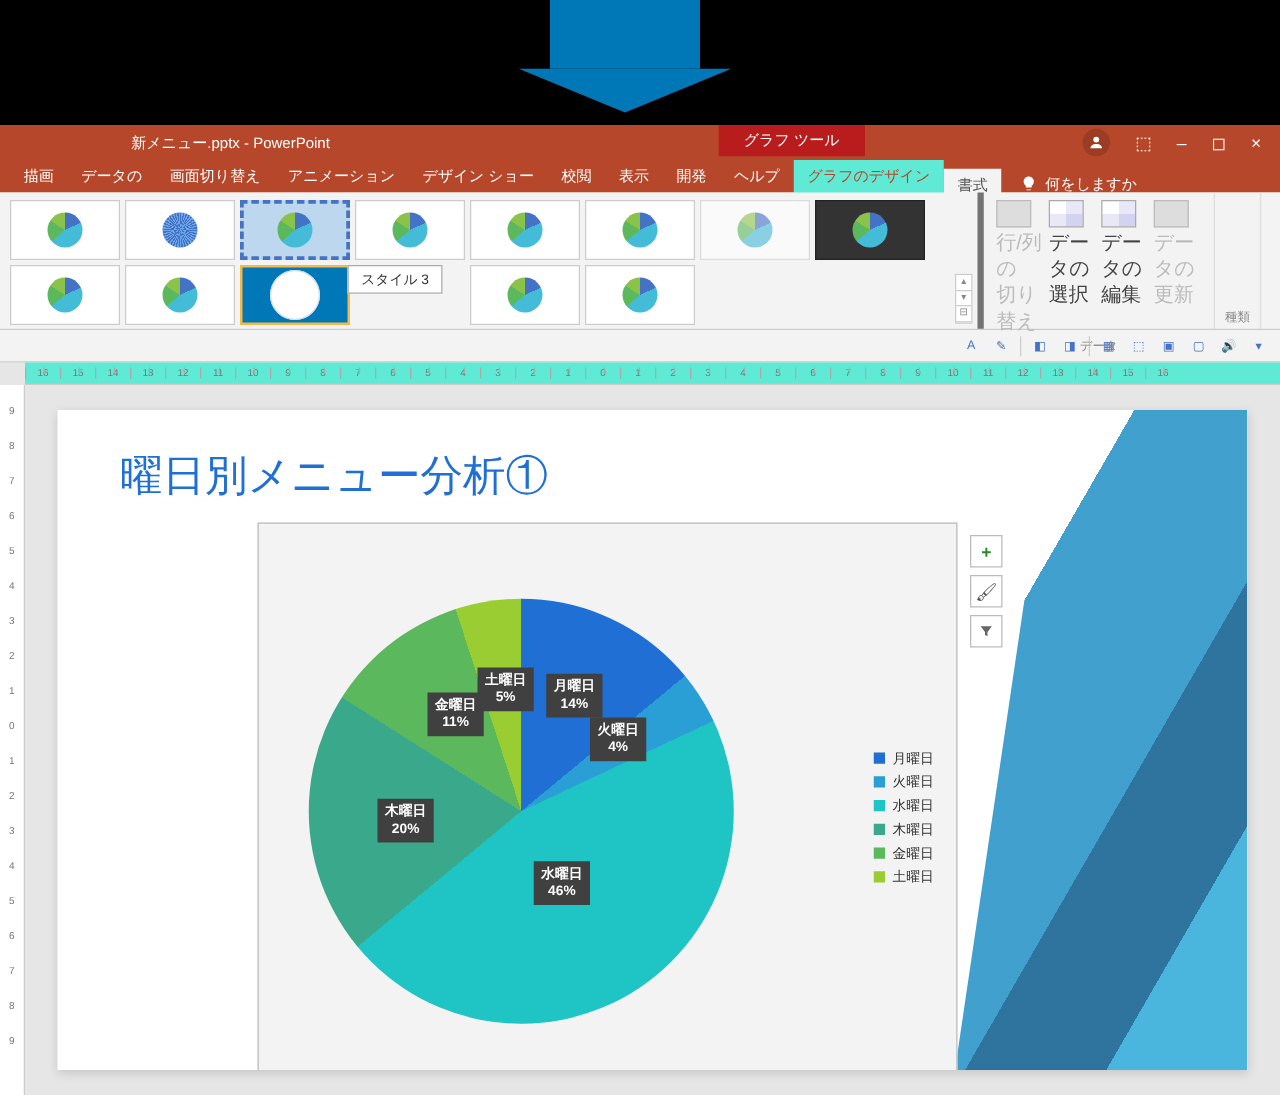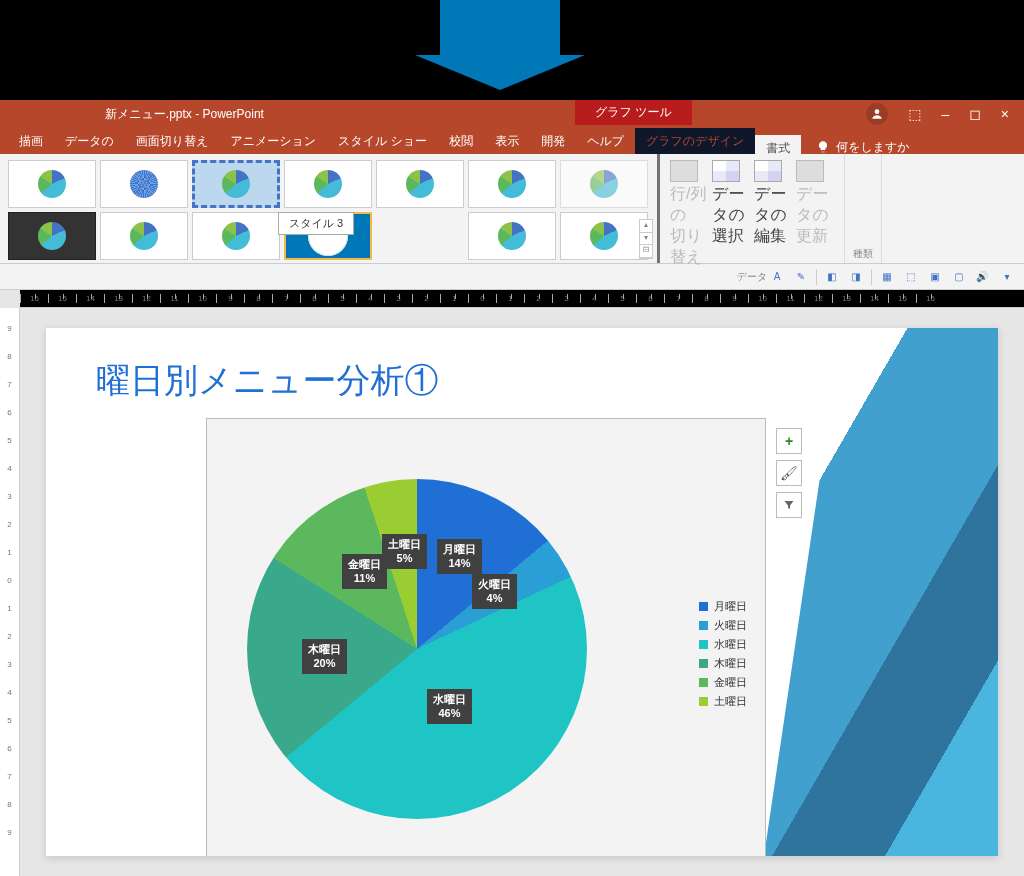"スタイル ショー" span.tab { text: スタイル -> デザイン }
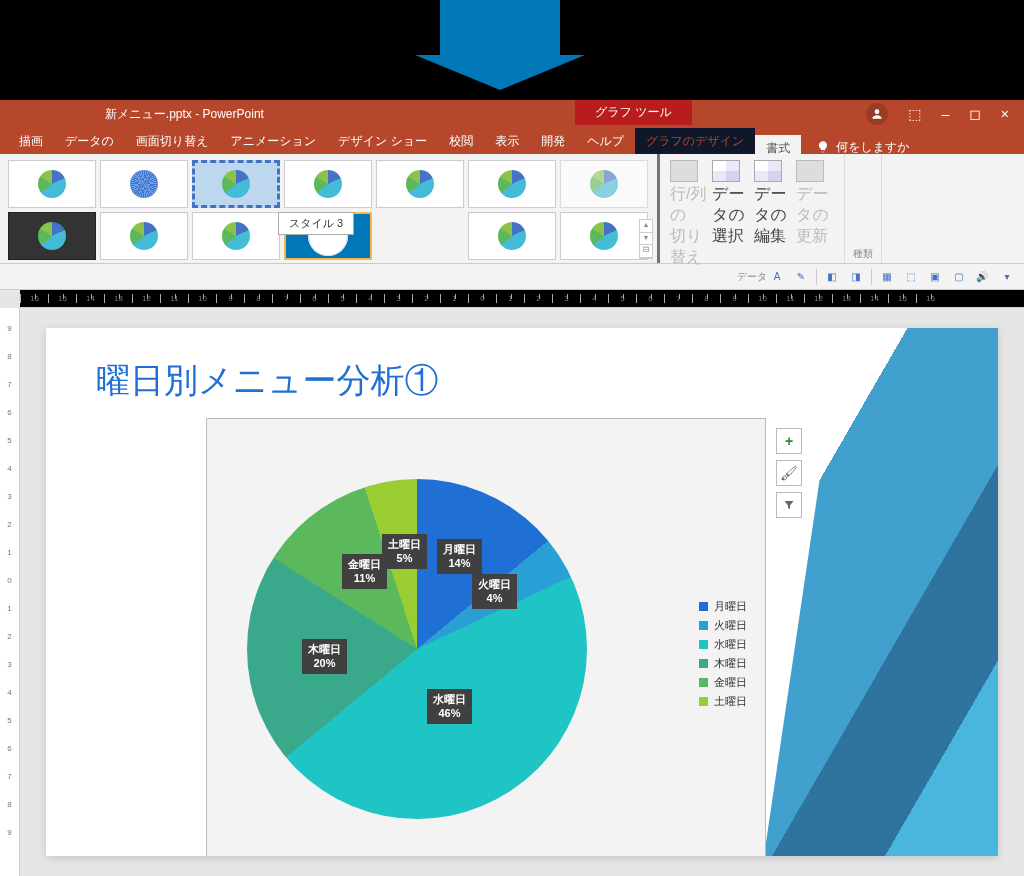"グラフのデザイン" .ribbon-tabs .tab.active { background: #0f172a -> #5eead4 }
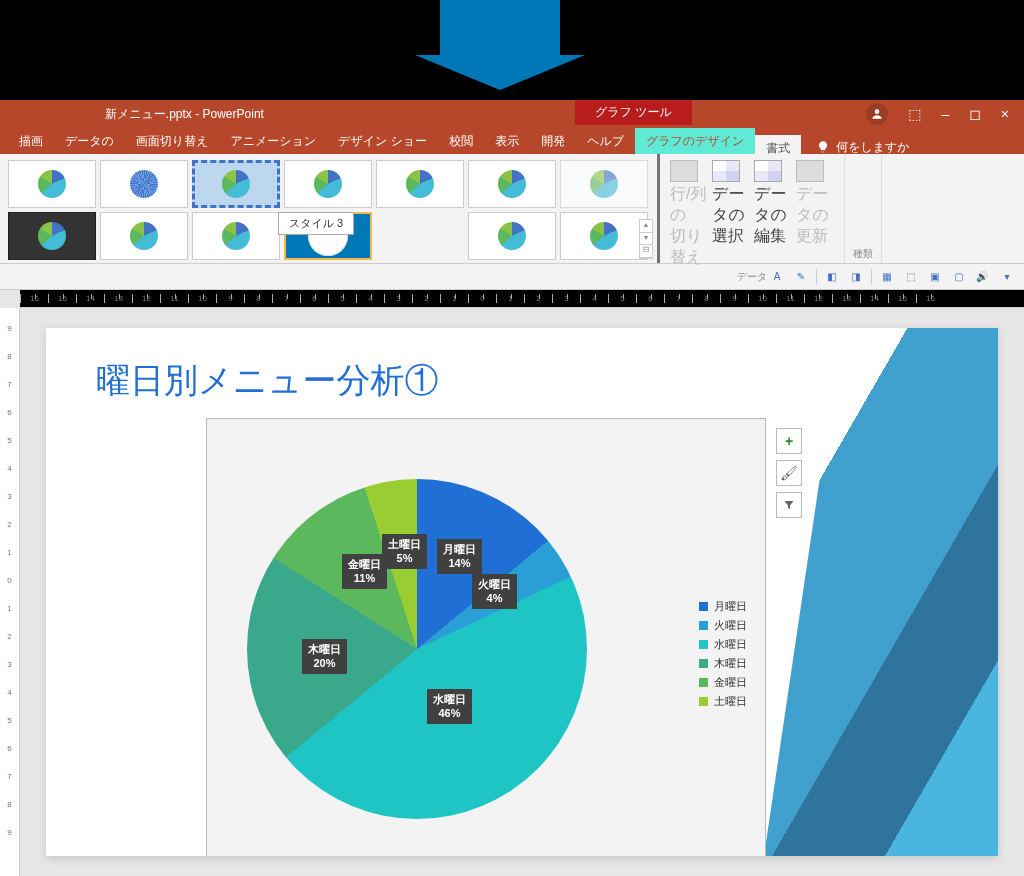"スタイル 3" .styles-panel { border-right: 3px solid #737373 -> 5px solid #737373; width: 660px -> 787px }
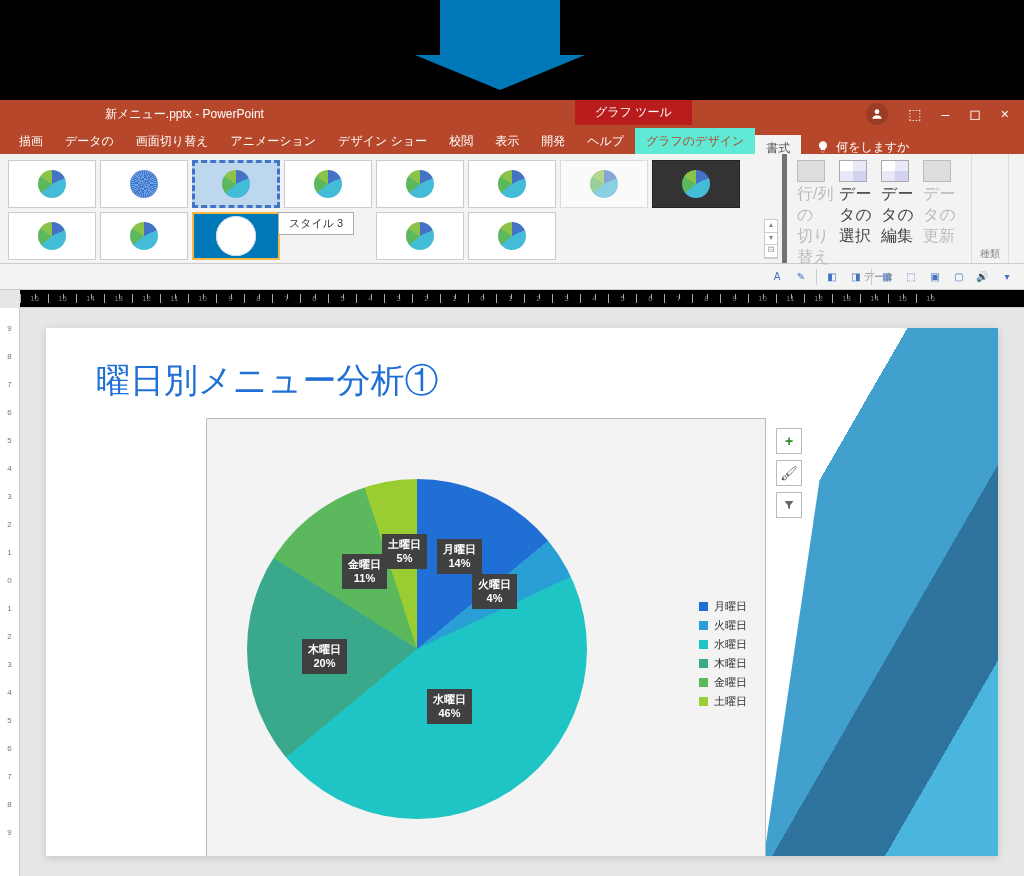"16" .ruler-h { background: #000000 -> #5eead4 }
